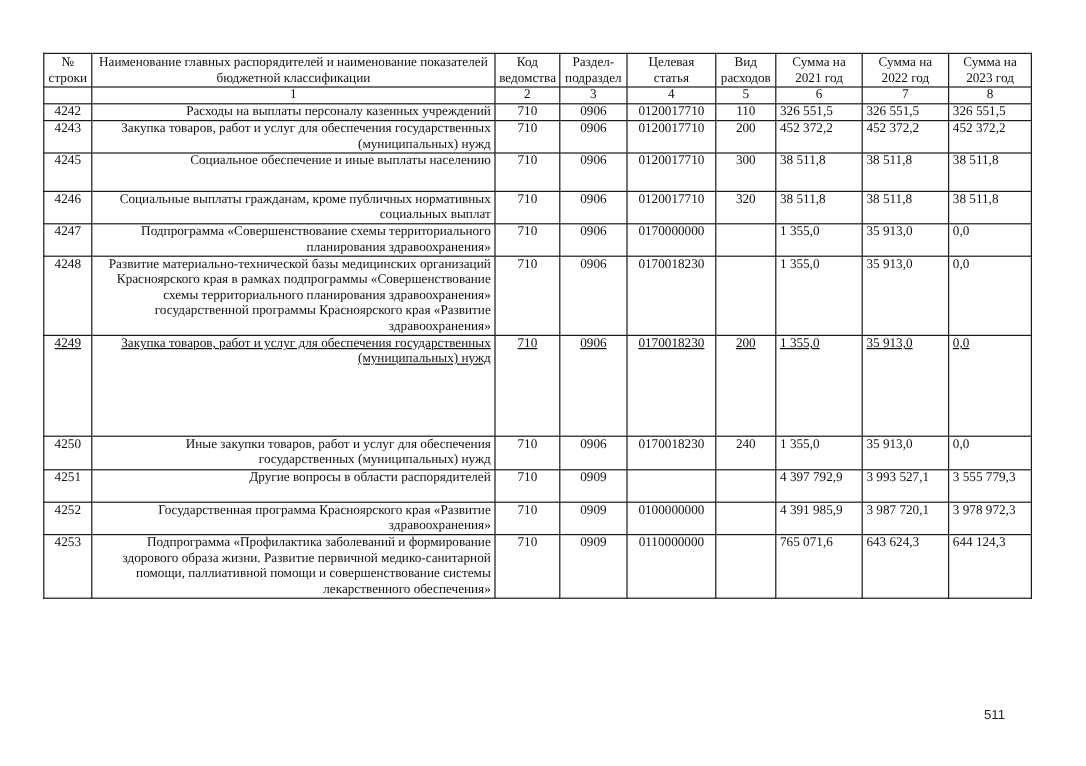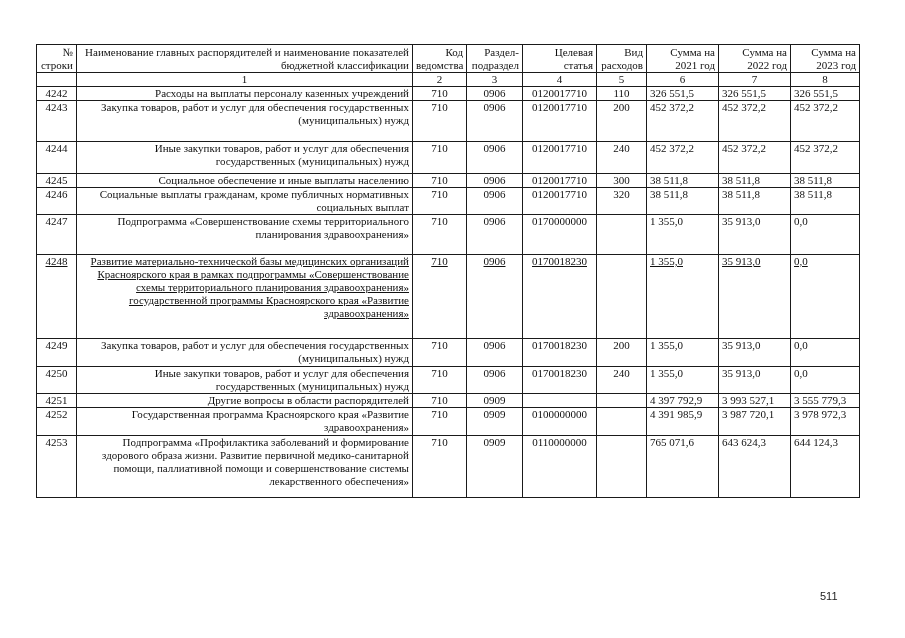"№ строки" thead tr.hdr th { text-align: right -> center }
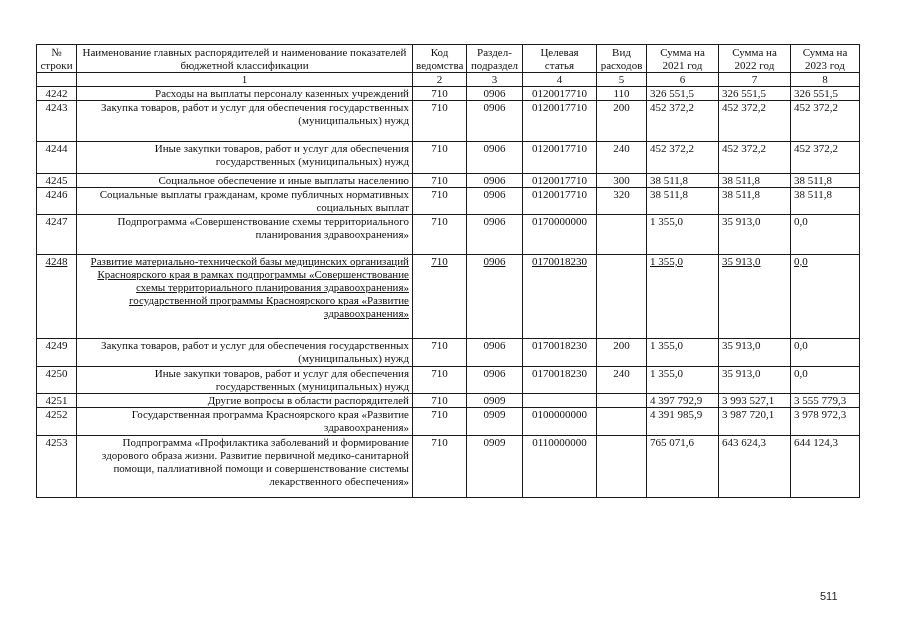"4243" tbody tr:nth-child(2) { height: 41px -> 27px }
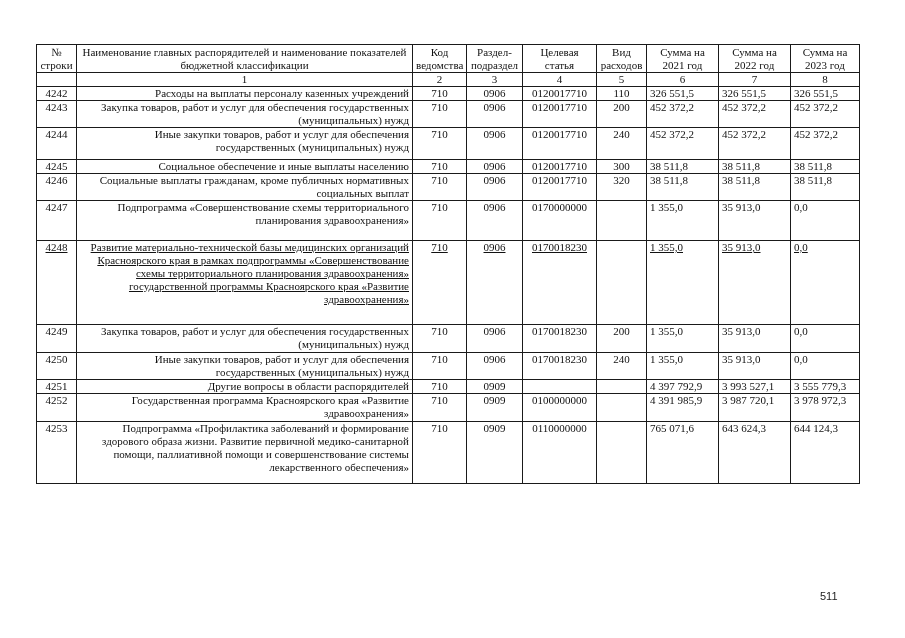"4244" tr { html: <tr> <td>4244</td> <td>Иные закупки товаров, работ и услуг для обеспечения государственных (муниципальных) нужд</td> <td>710</td> <td>0906</td> <td>0120017710</td> <td>240</td> <td>452 372,2</td> <td>452 372,2</td> <td>452 372,2</td> </tr> -> none }
